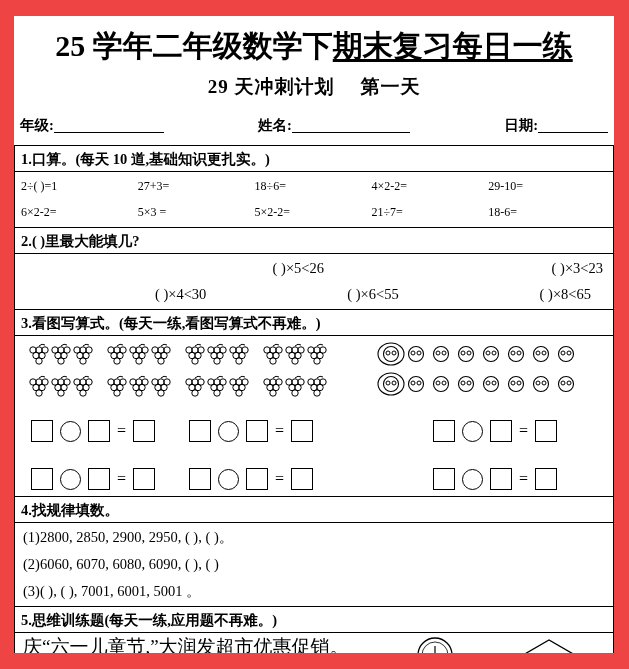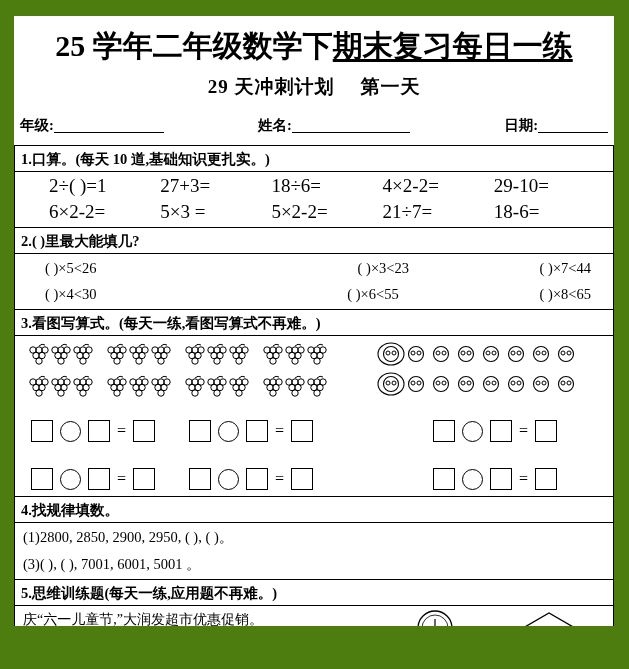"25 学年二年级数学下期末复习每日一练" .page { background: #4d7c0f -> #ef4444 }
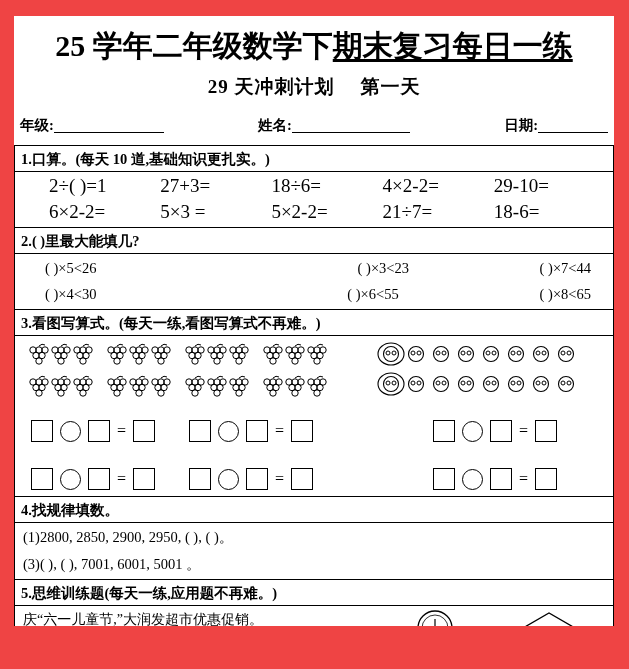"2÷( )=1" .calcrow { font-size: 19px -> 12px; margin-left: 28px -> none }
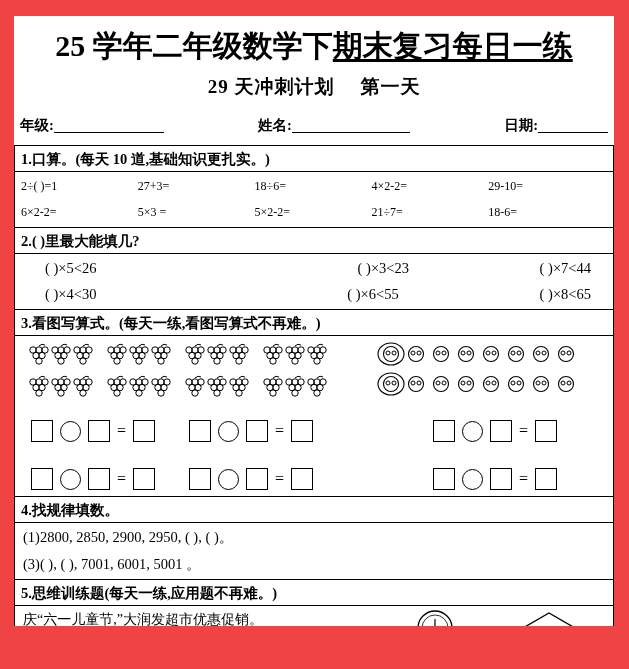"( )×5<26" .fillrow span { text-align: left -> right }
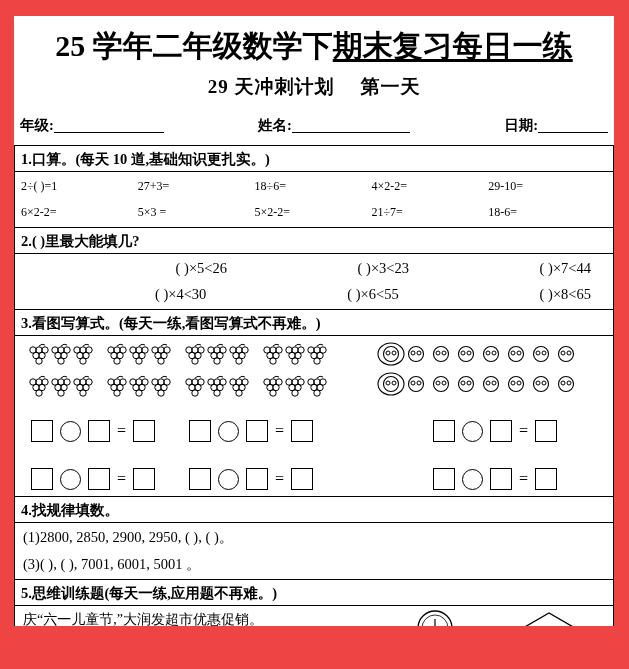"( )×7<44" span.right { html: <span>( )×7&lt;44</span> -> none }
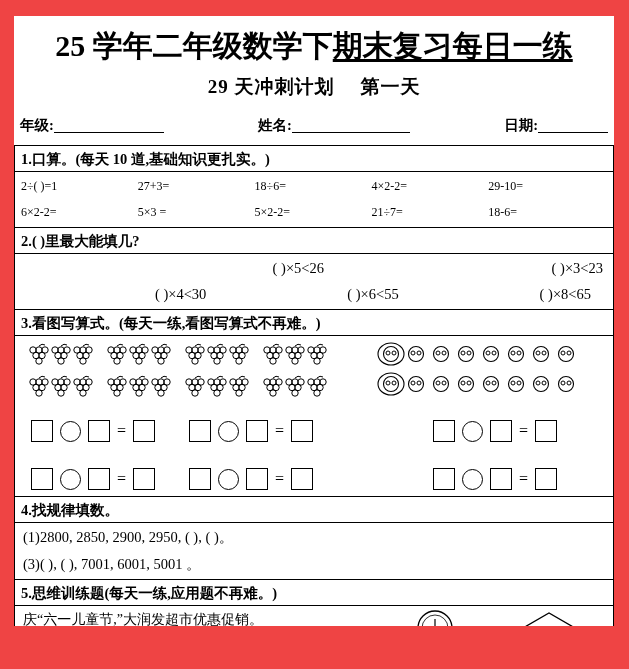"(2)6060, 6070, 6080, 6090, (" div.prow { html: none -> <div>(2)6060, 6070, 6080, 6090, ( ), ( )</div> }
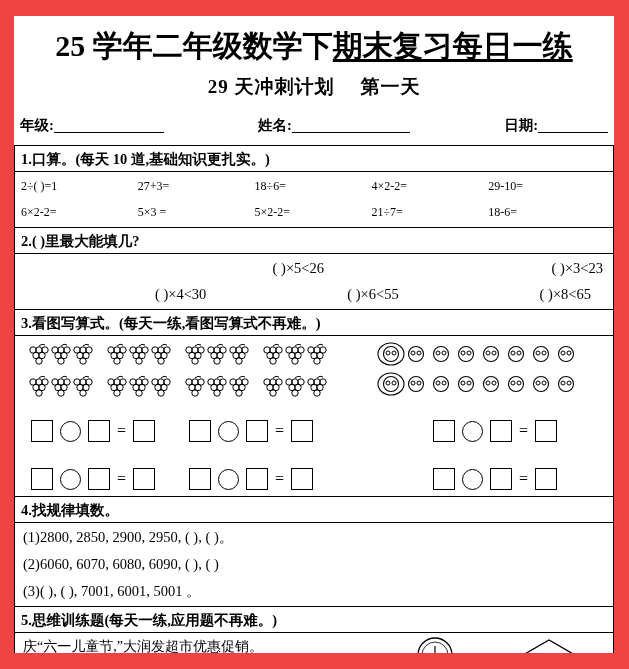"庆“六一儿童节,”大润发超市优惠促销。" .s5text { font-size: 14px -> 19px }
